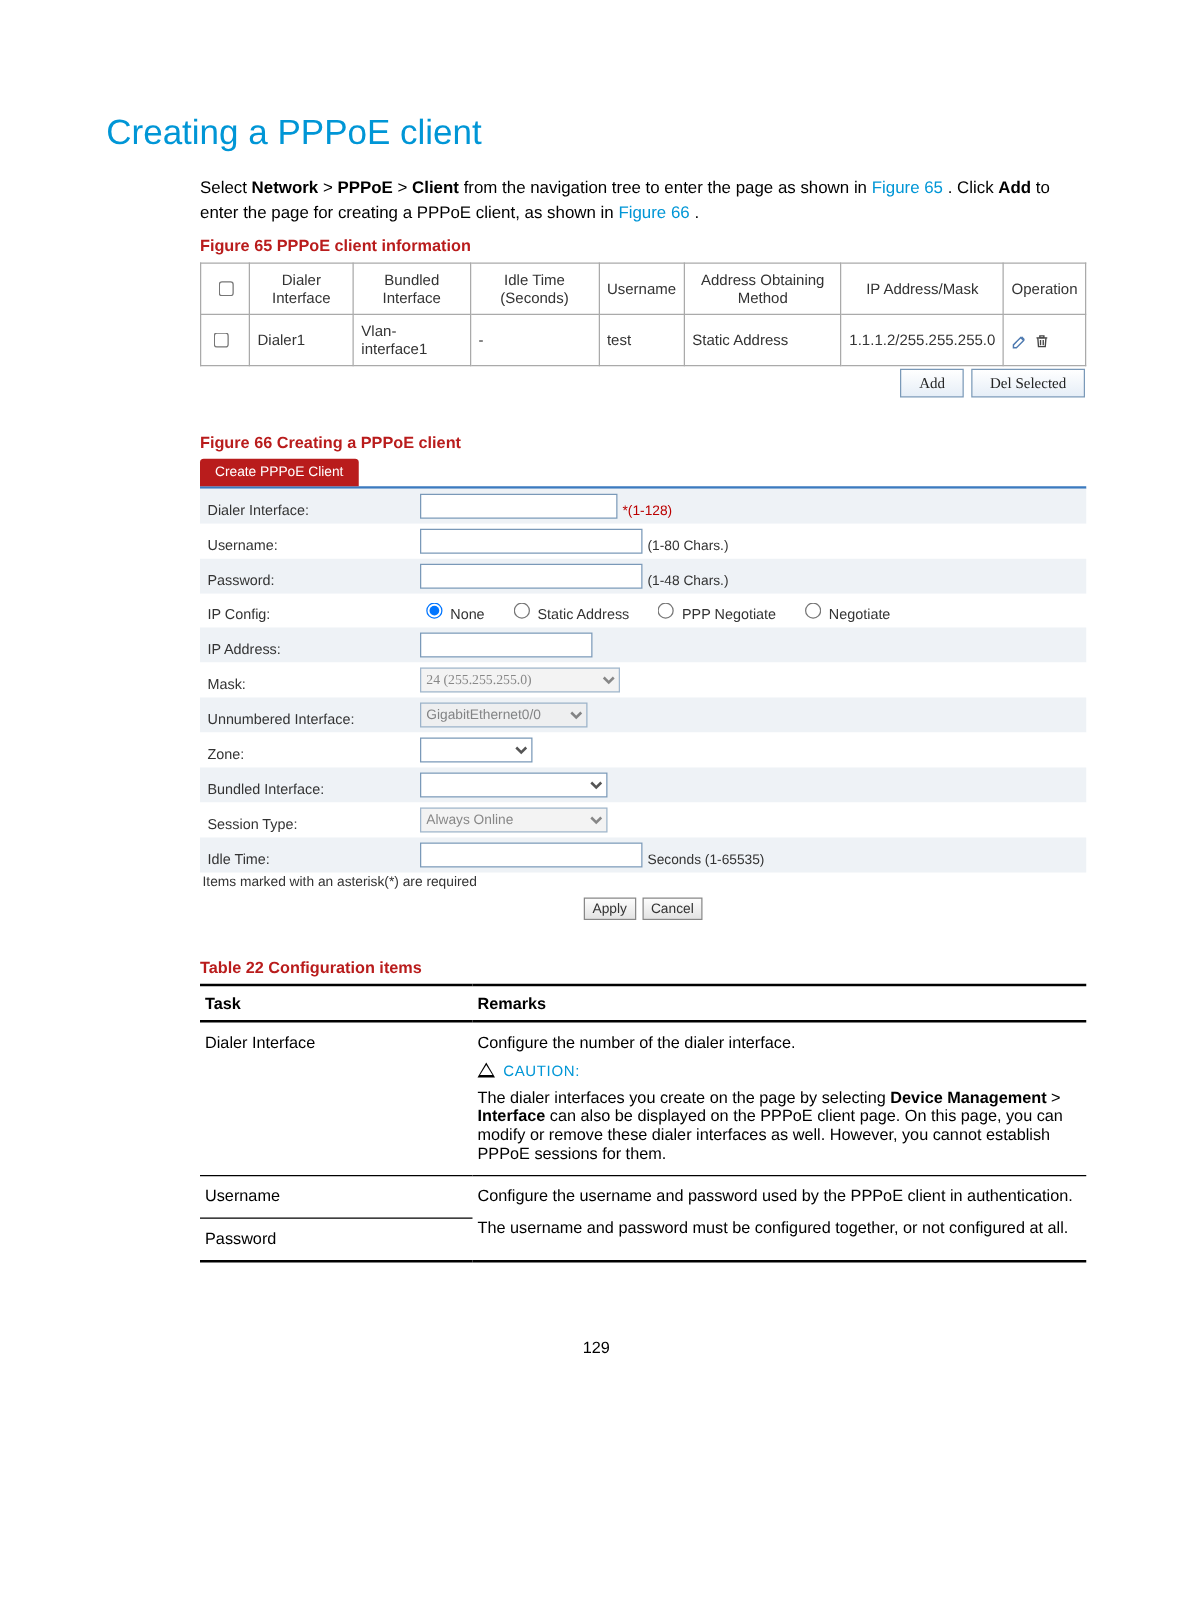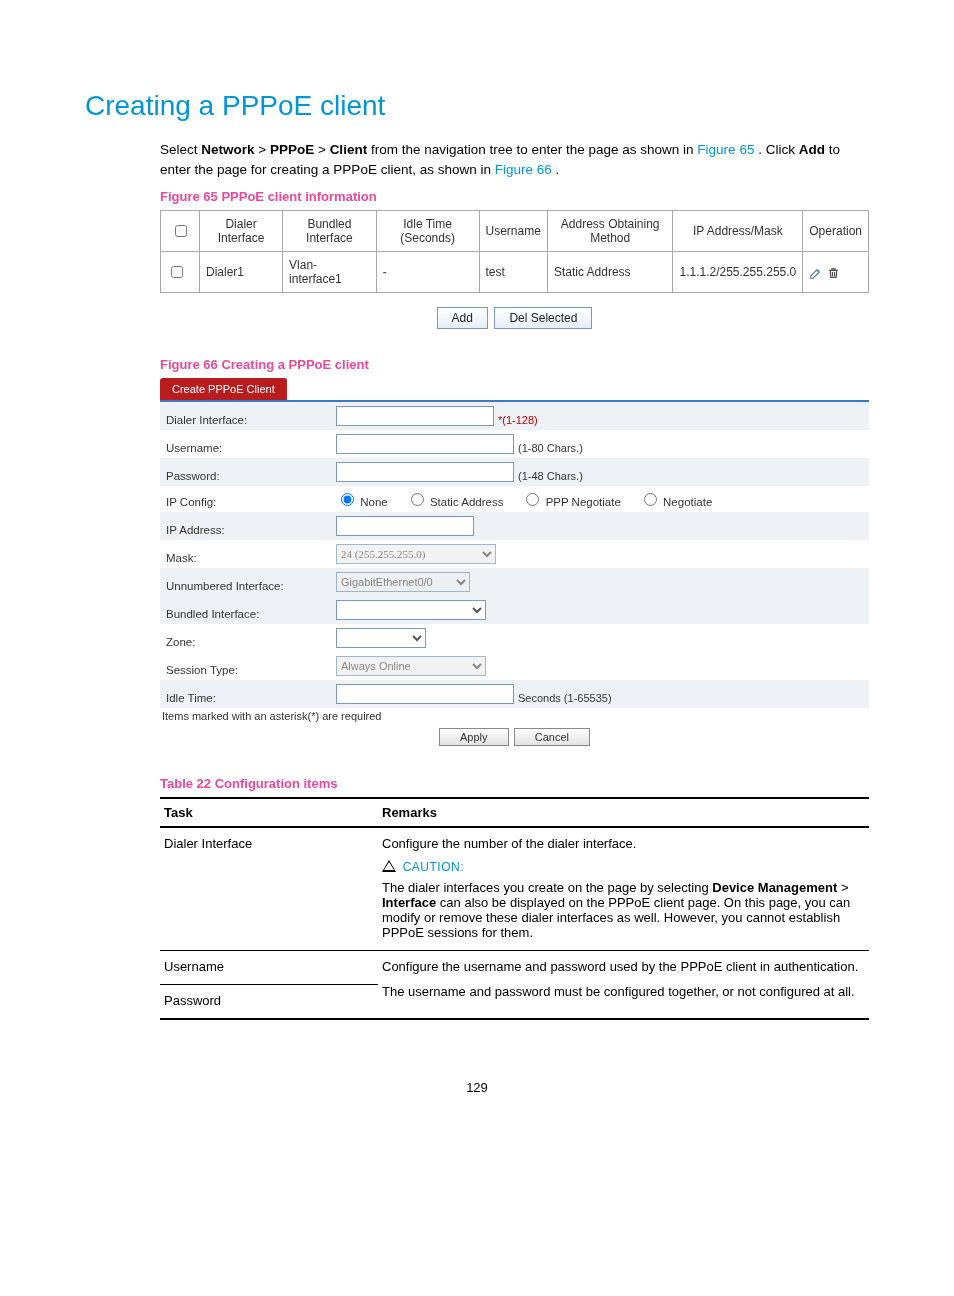"Figure 65 PPPoE client information" .fig-caption, .tab-caption { color: #ec4899 -> #b91c1c }
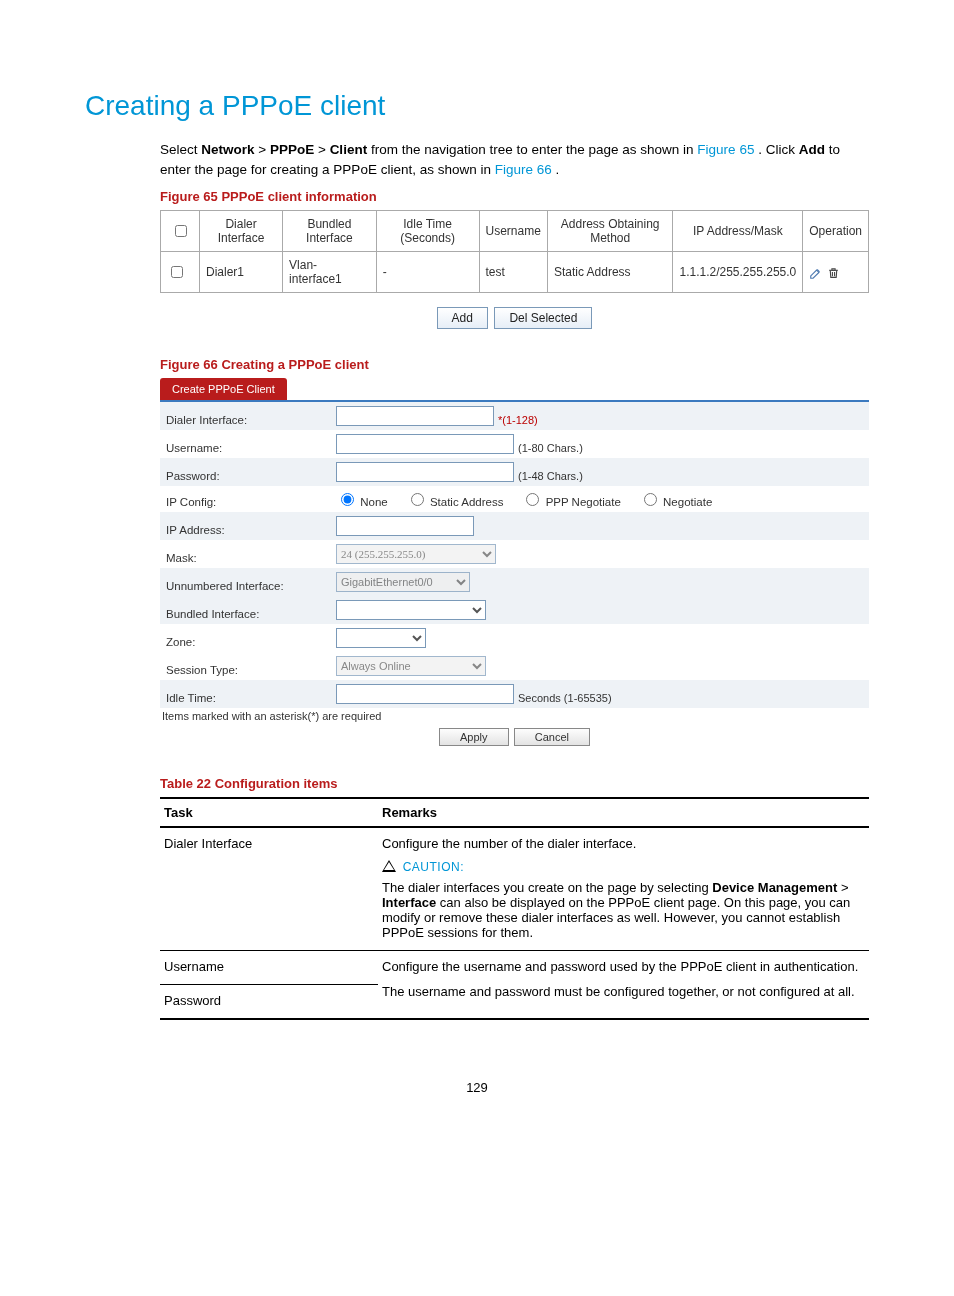"Add Del Selected" .btn-bar { font-family: none -> Liberation Serif, serif; margin: 14px 0 8px 0 -> 2px 0 8px 0; text-align: center -> right }
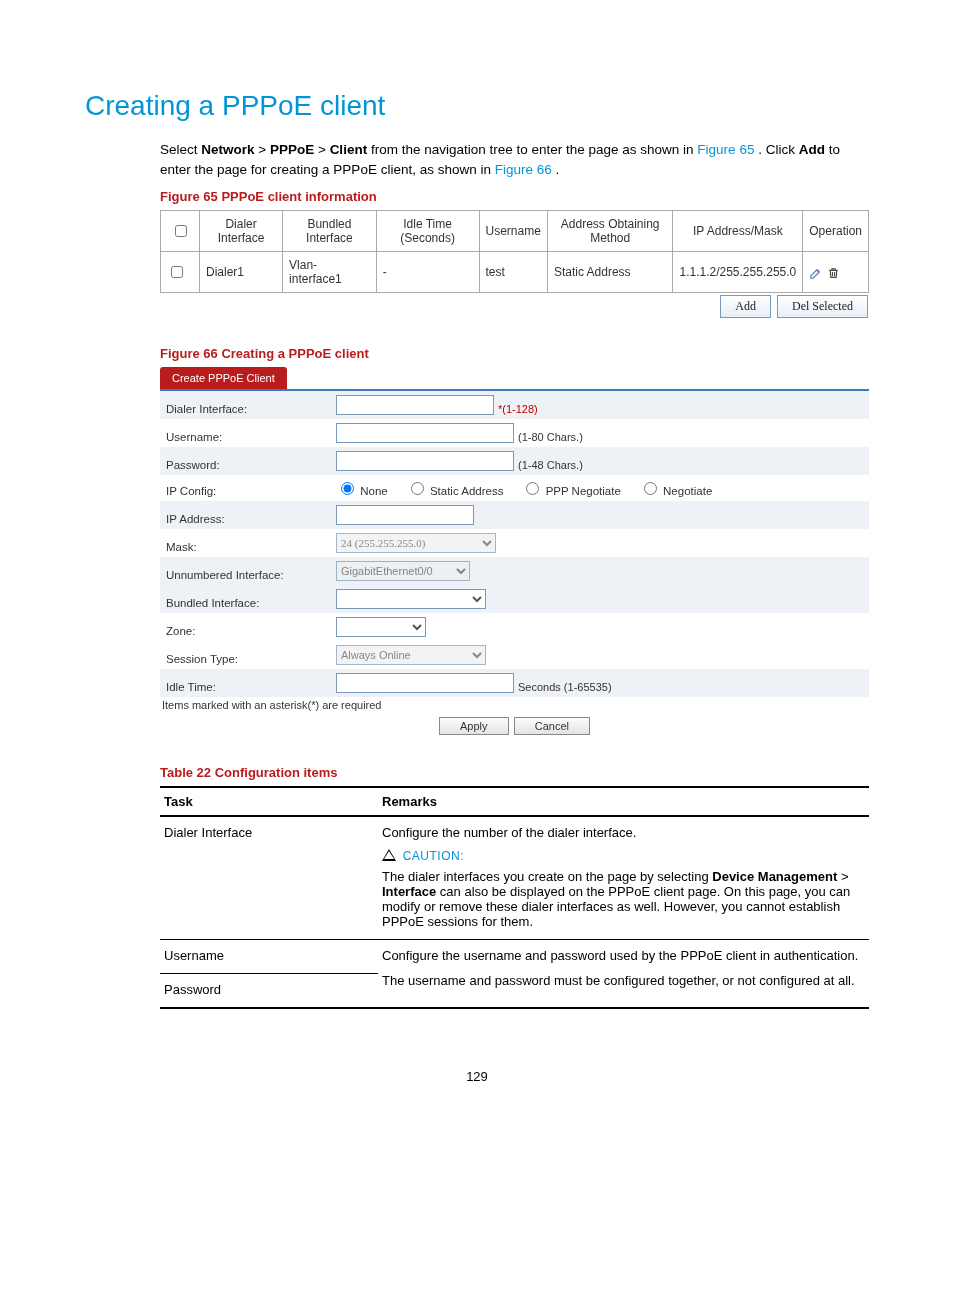"Bundled Interface:" div.row { order: before "Zone:" -> after "Zone:" }
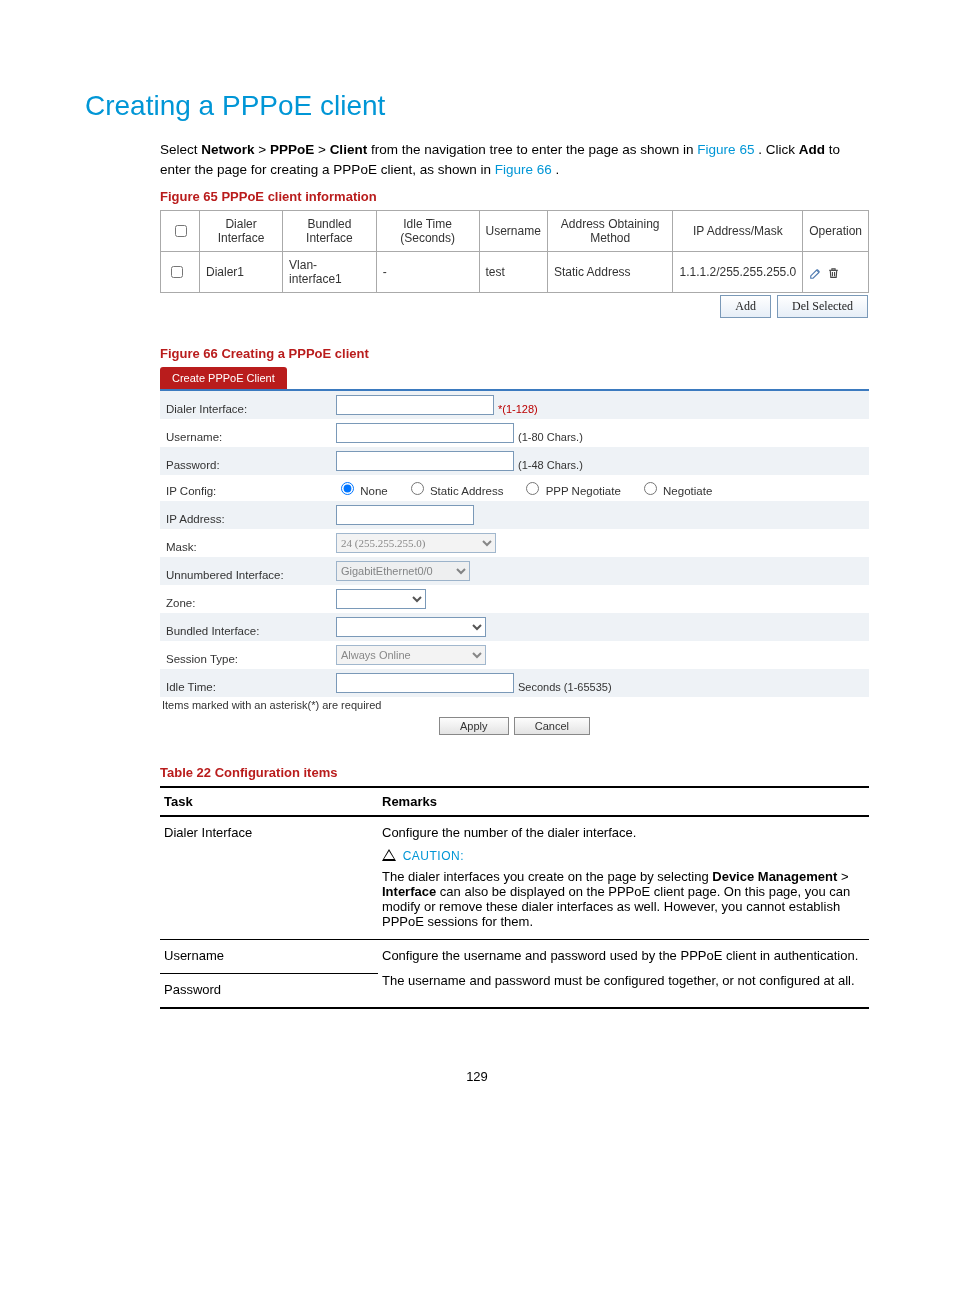"Apply" .smbtn { padding: 2px 20px -> 2px 6px }
